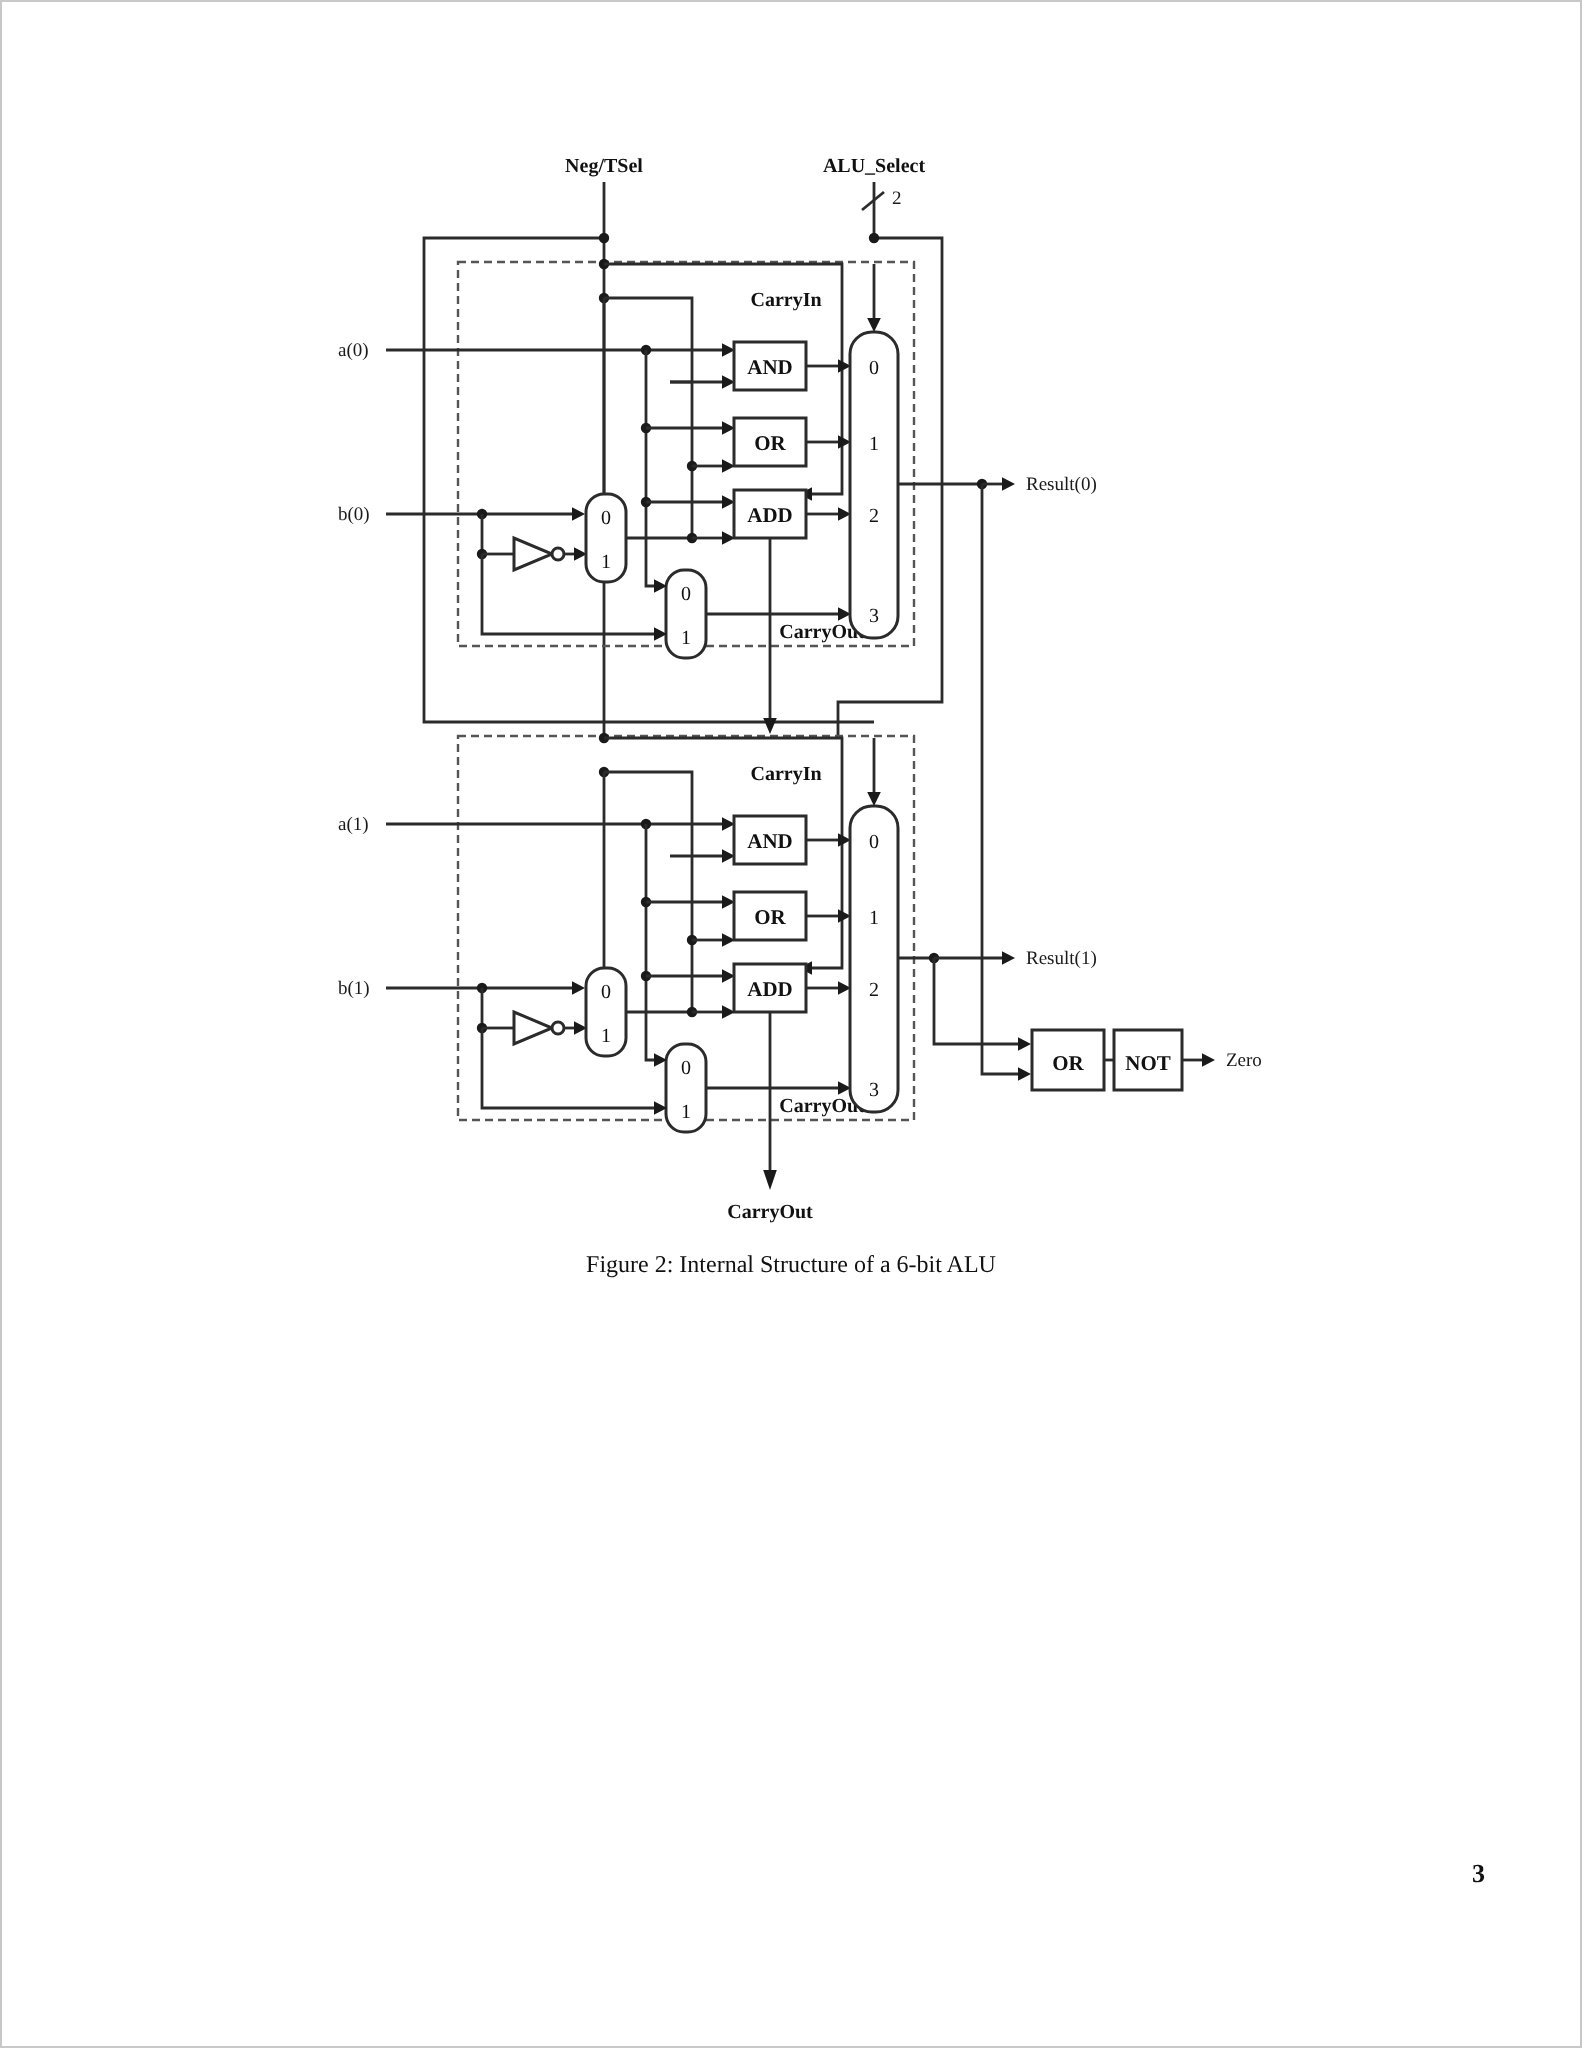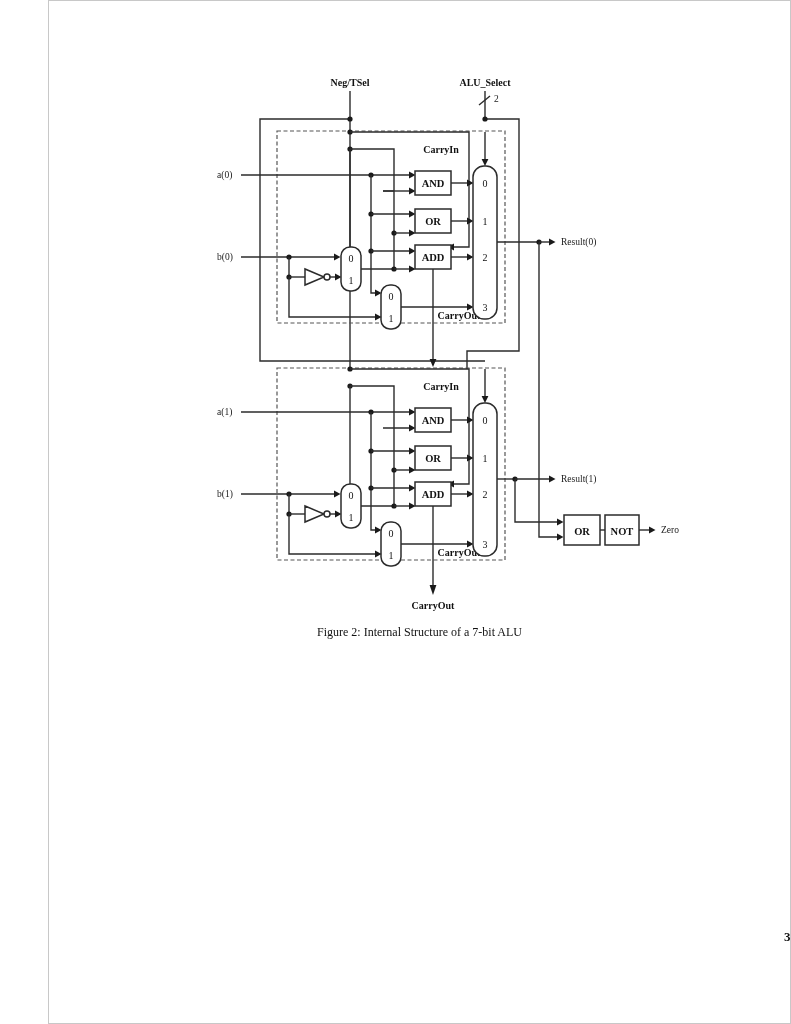"Neg/TSel" .page { margin-left: 48px -> none }
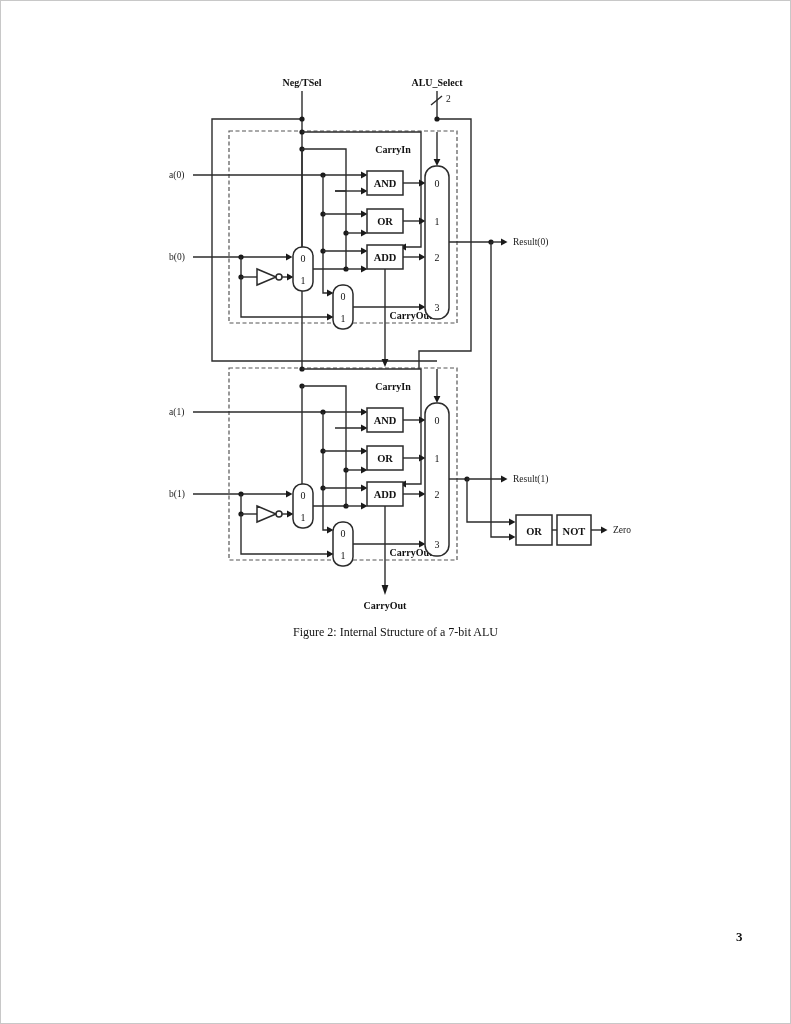"Figure 2: Internal Structure of" div.caption { text: 7-bit -> 6-bit }
